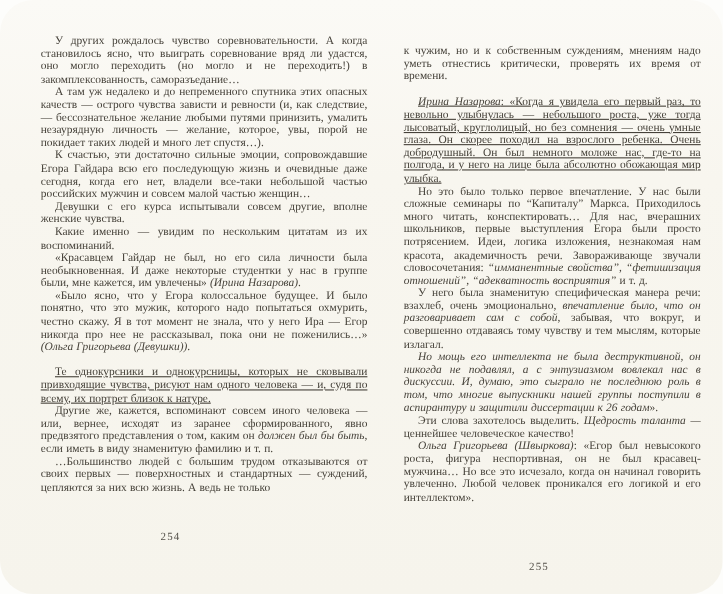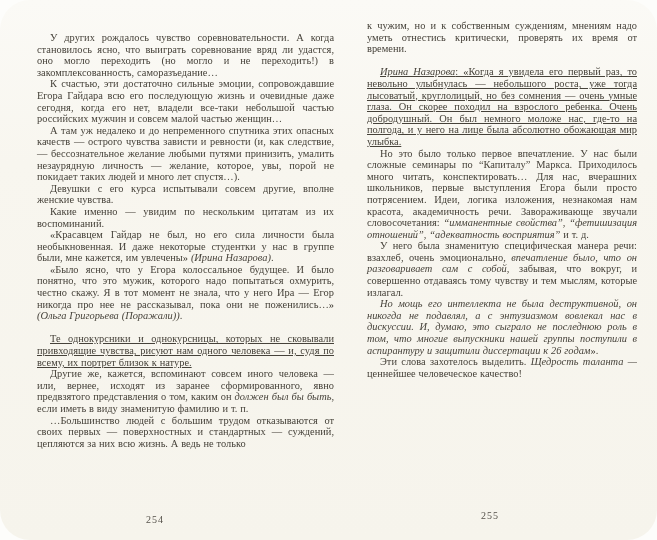"к чужим, но и к" .text-block.right { top: 20px -> 41px }
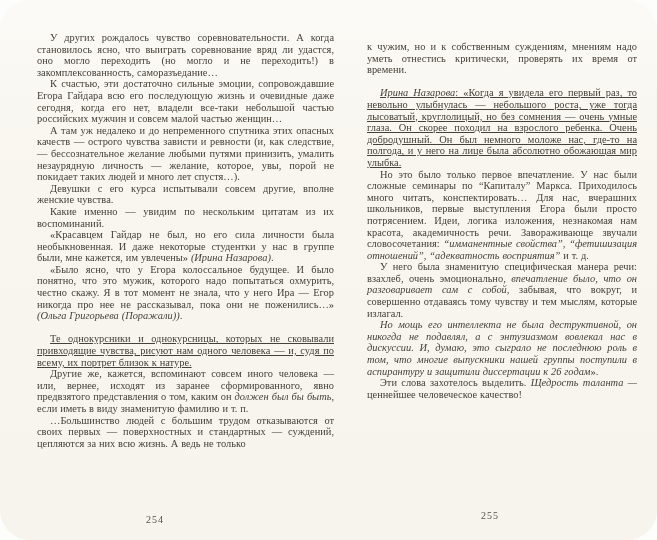"К счастью, эти достаточно сильные" p.para { order: before "А там уж недалеко и" -> after "А там уж недалеко и" }
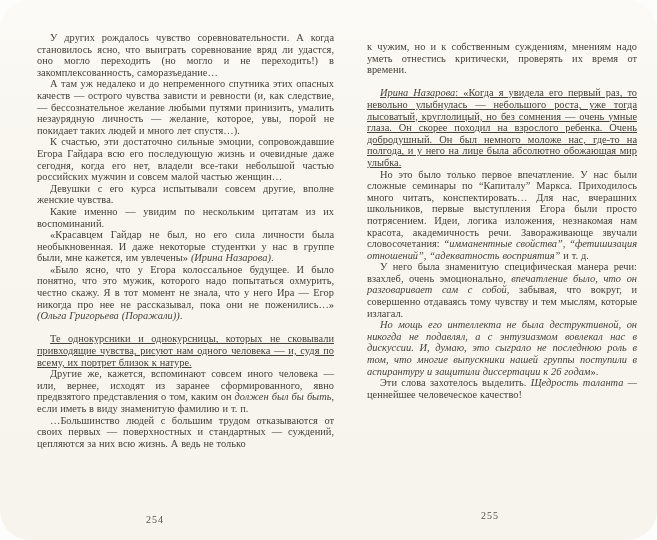"(Ольга Григорьева (Поражали))" span.it { text: Поражали -> Девушки }
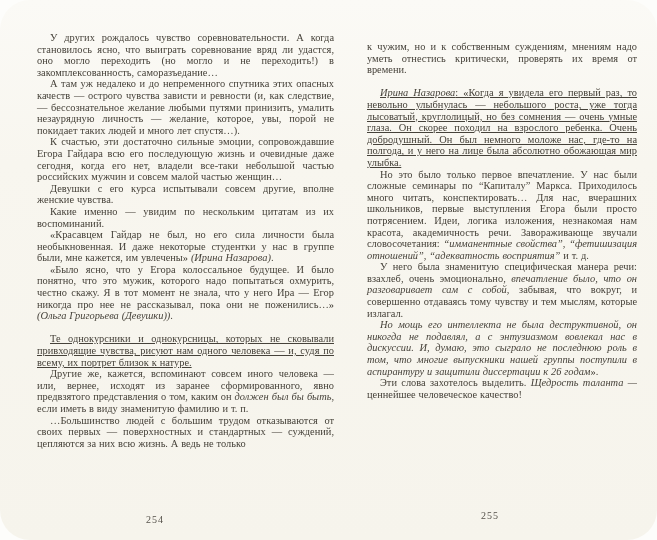"Ольга Григорьева (Швыркова): «Егор был" p.para { html: none -> <p><span>Ольга Григорьева (Швыркова)</span><span>: «Егор был невысокого роста, фигура неспортивная, он не был красавец-мужчина… Но все это исчезало, когда он начинал говорить увлеченно. Любой человек проникался его логикой и его интеллектом».</span></p> }
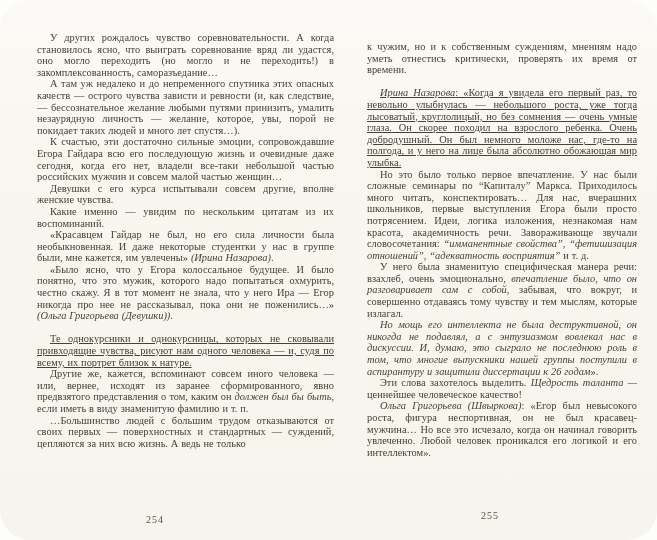"254" .page-number.left { top: 514px -> 483px }
